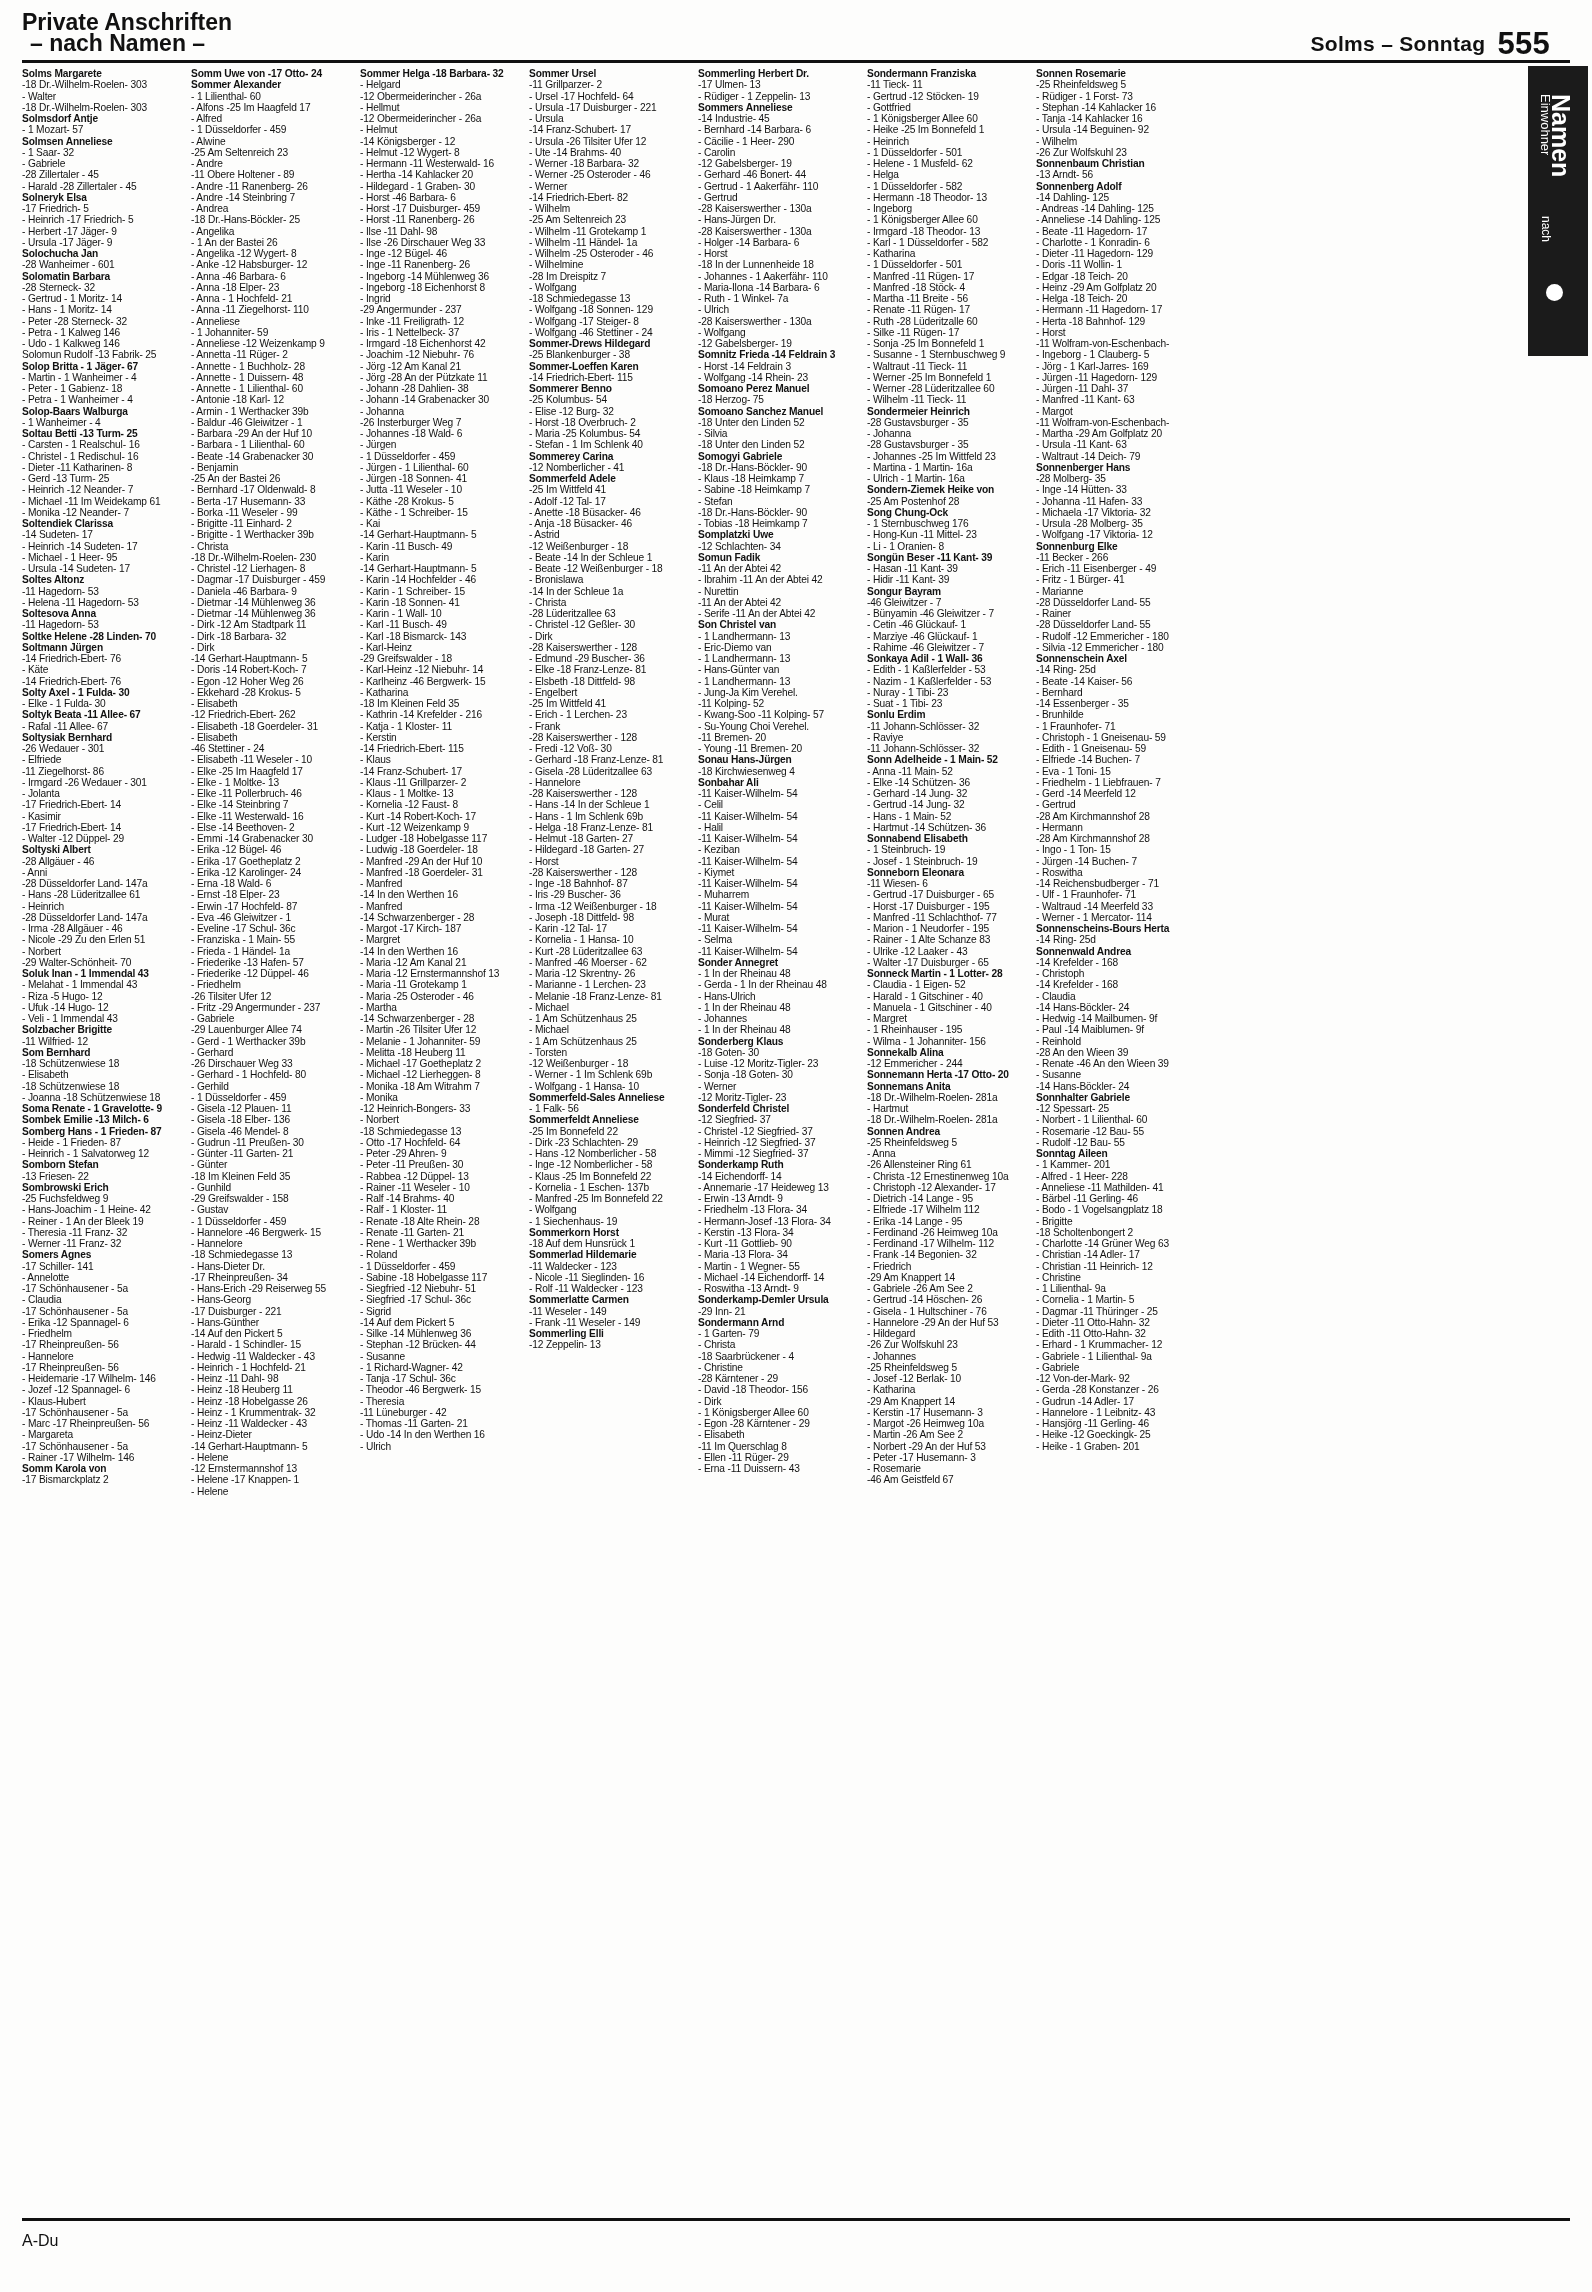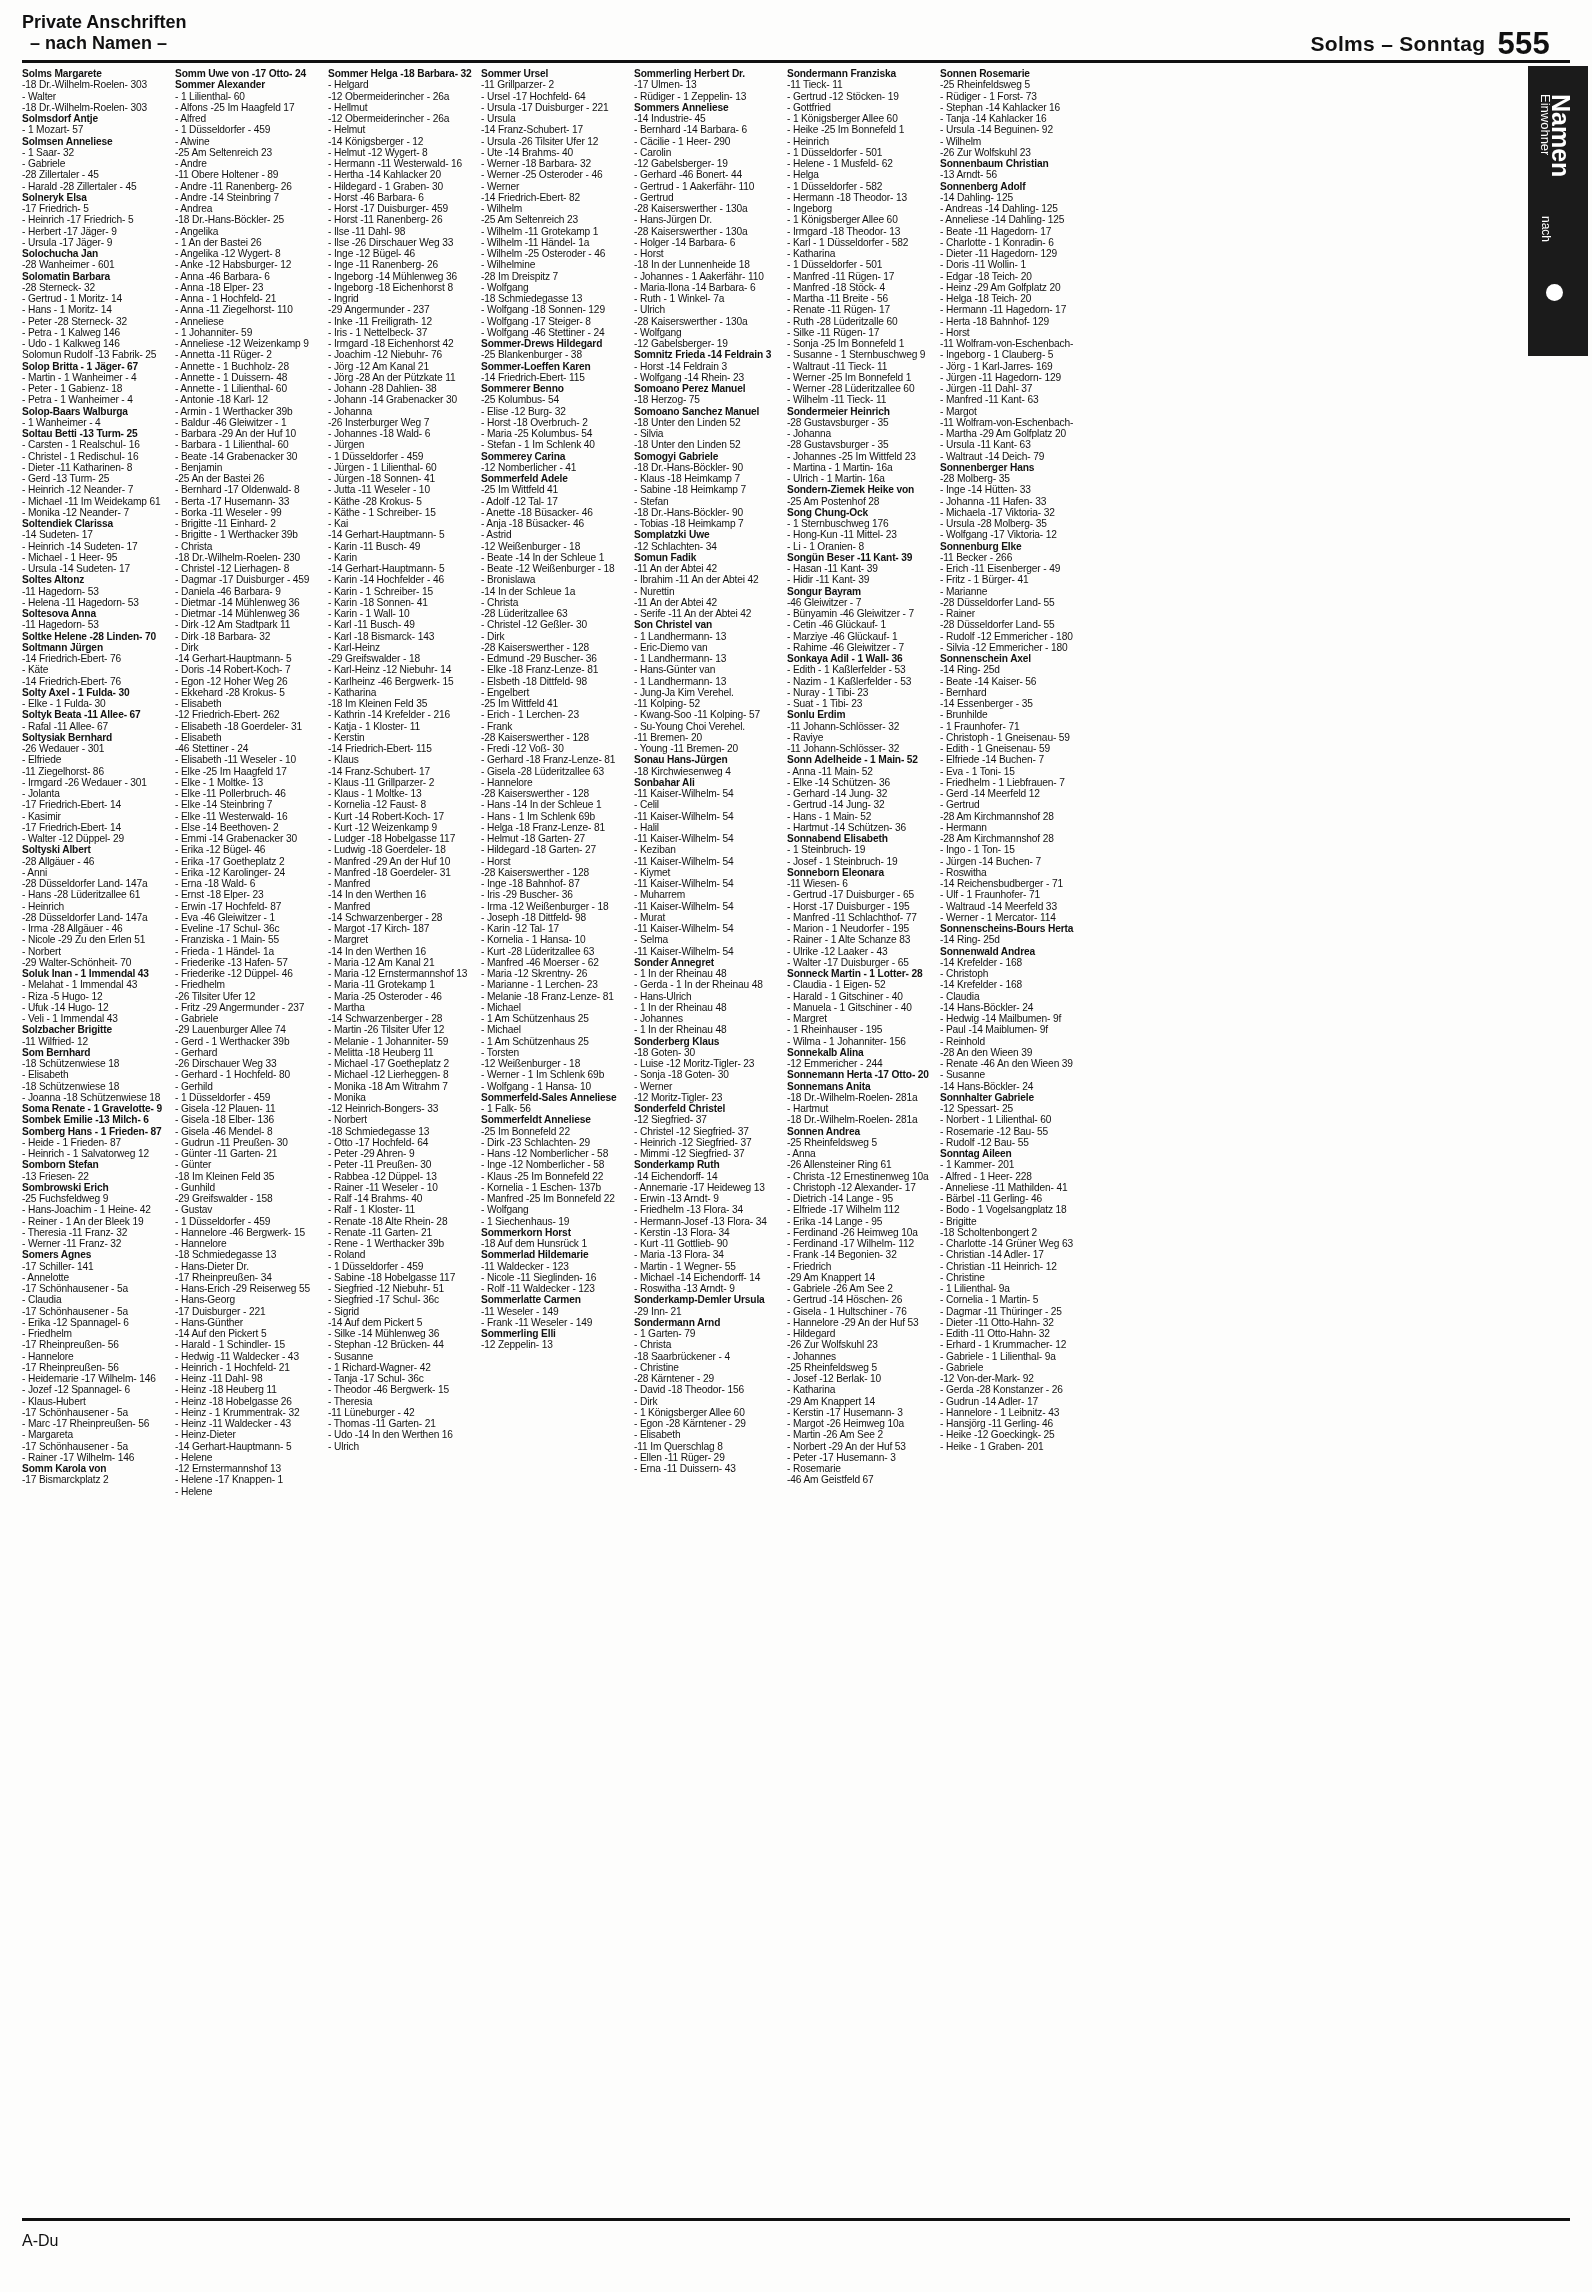"Private Anschriften" .hdr-left { font-size: 18px -> 23px }
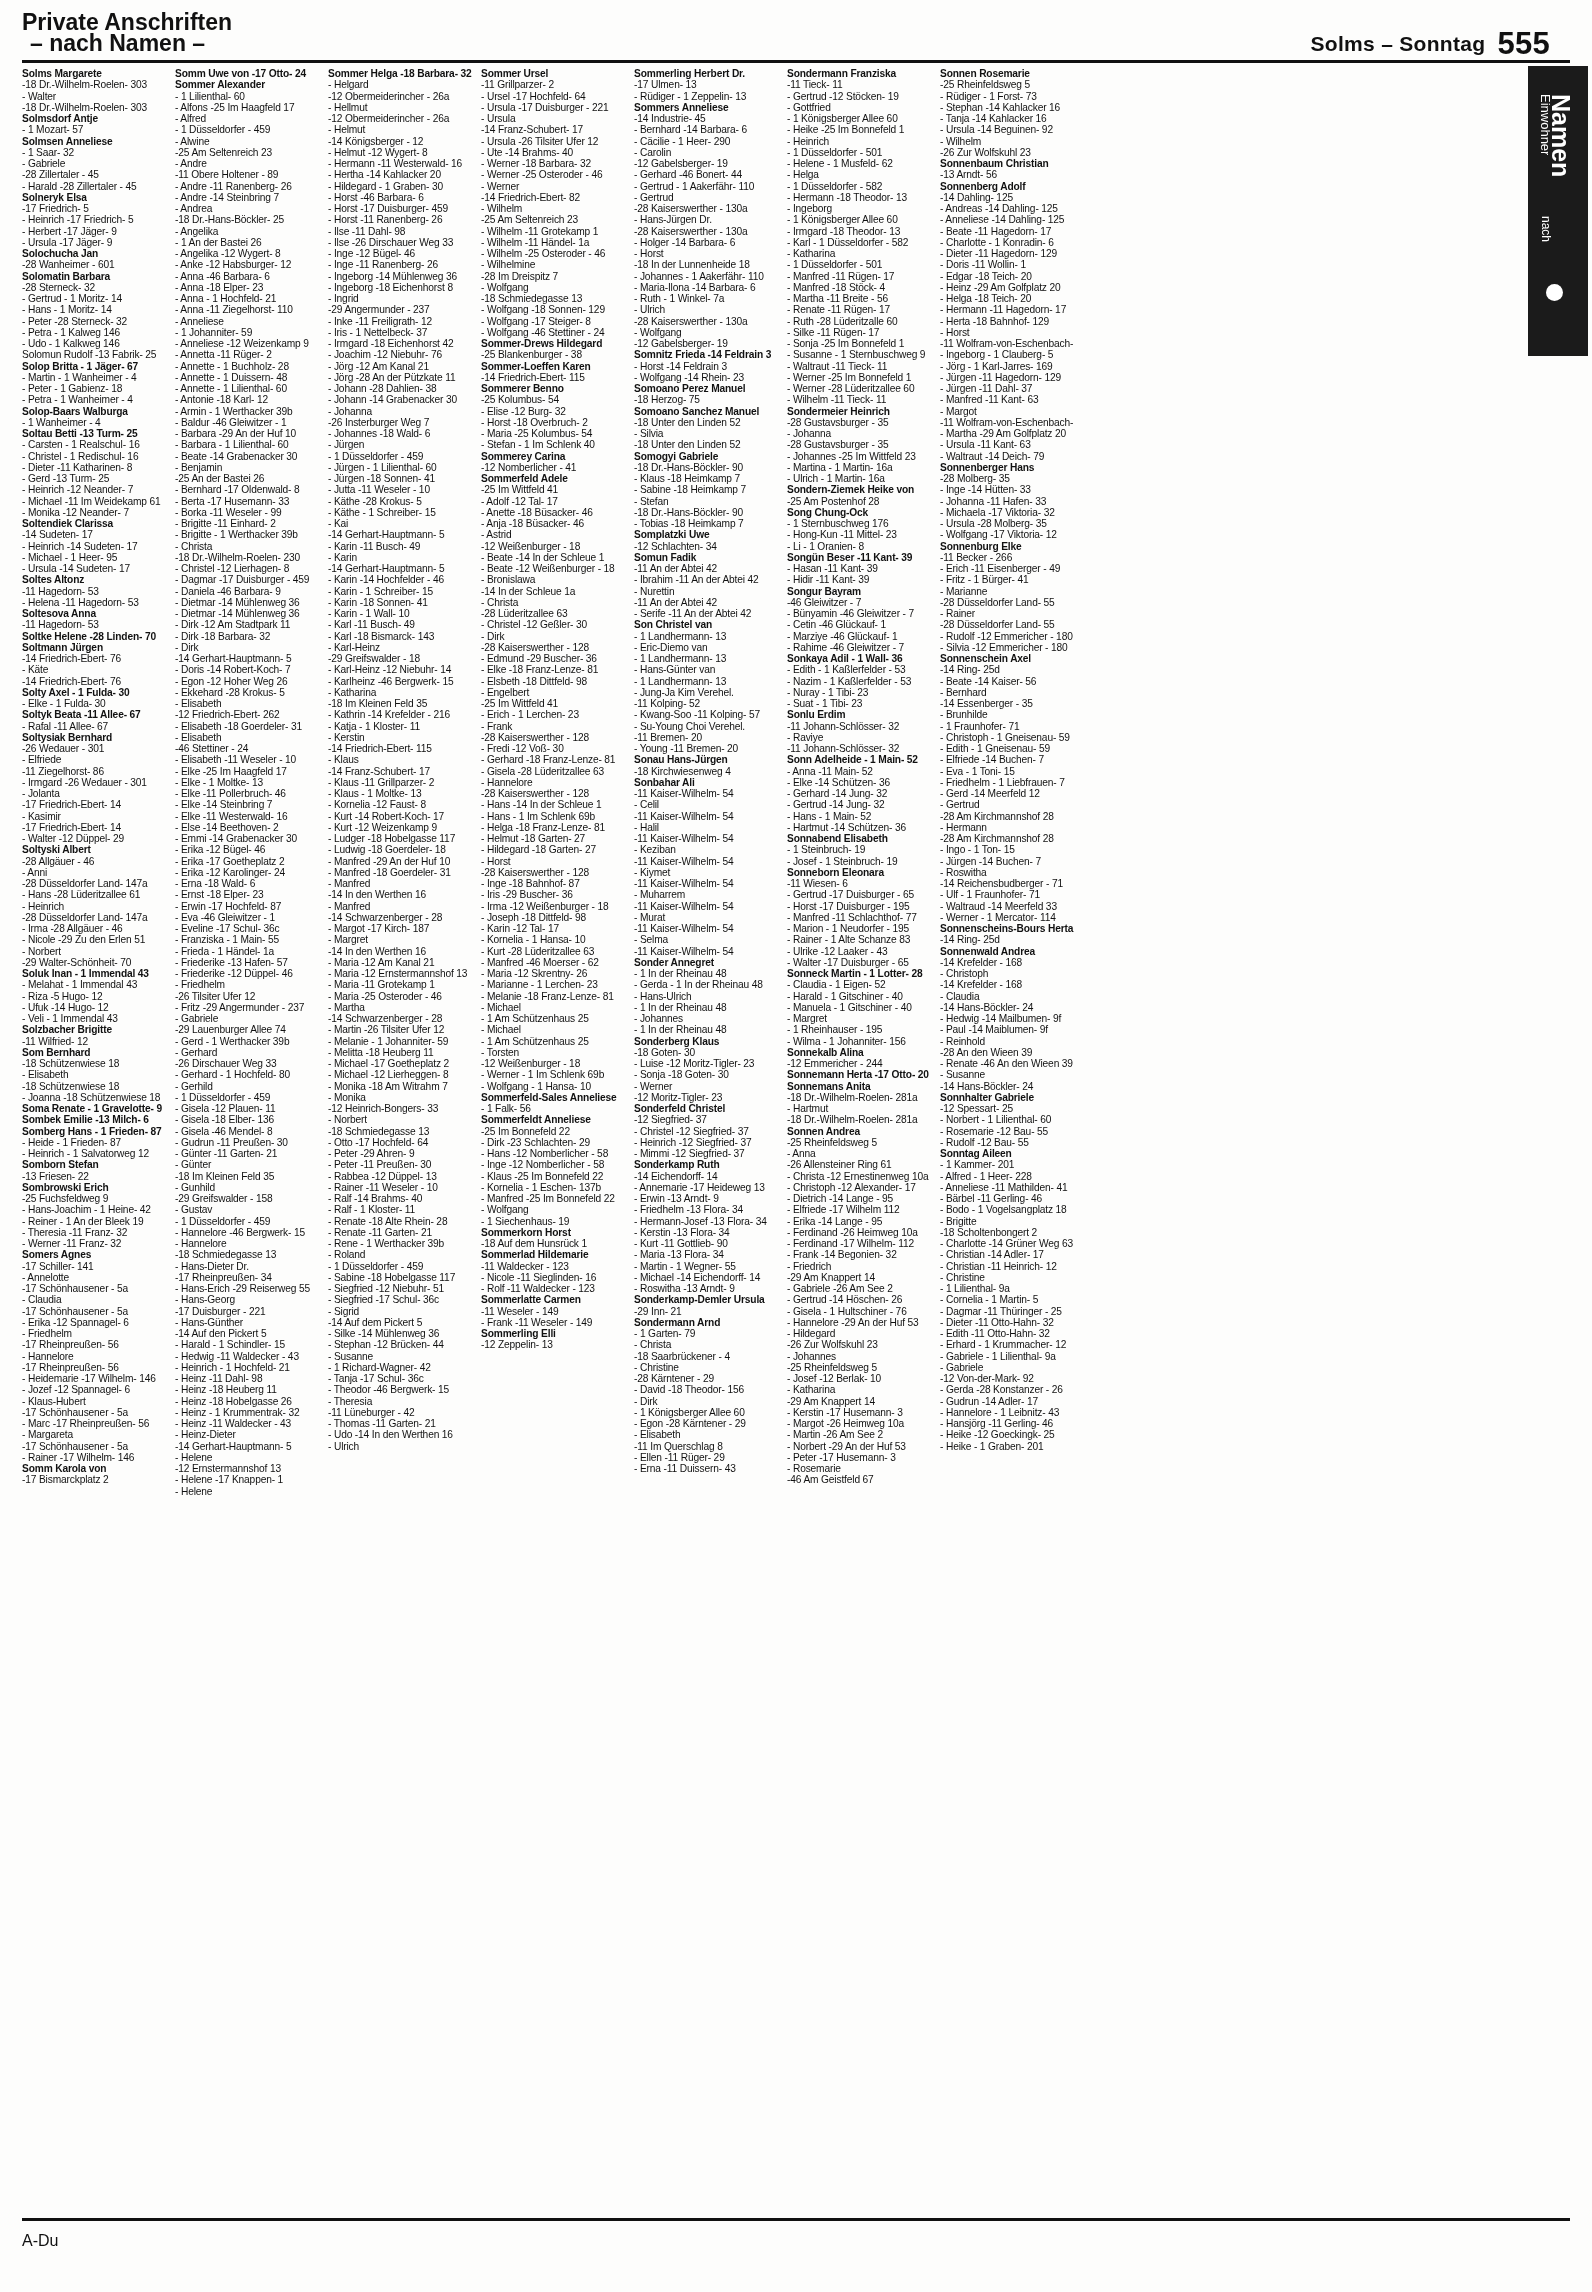"Solms Margarete" .cols { gap: 0 -> 16px }
